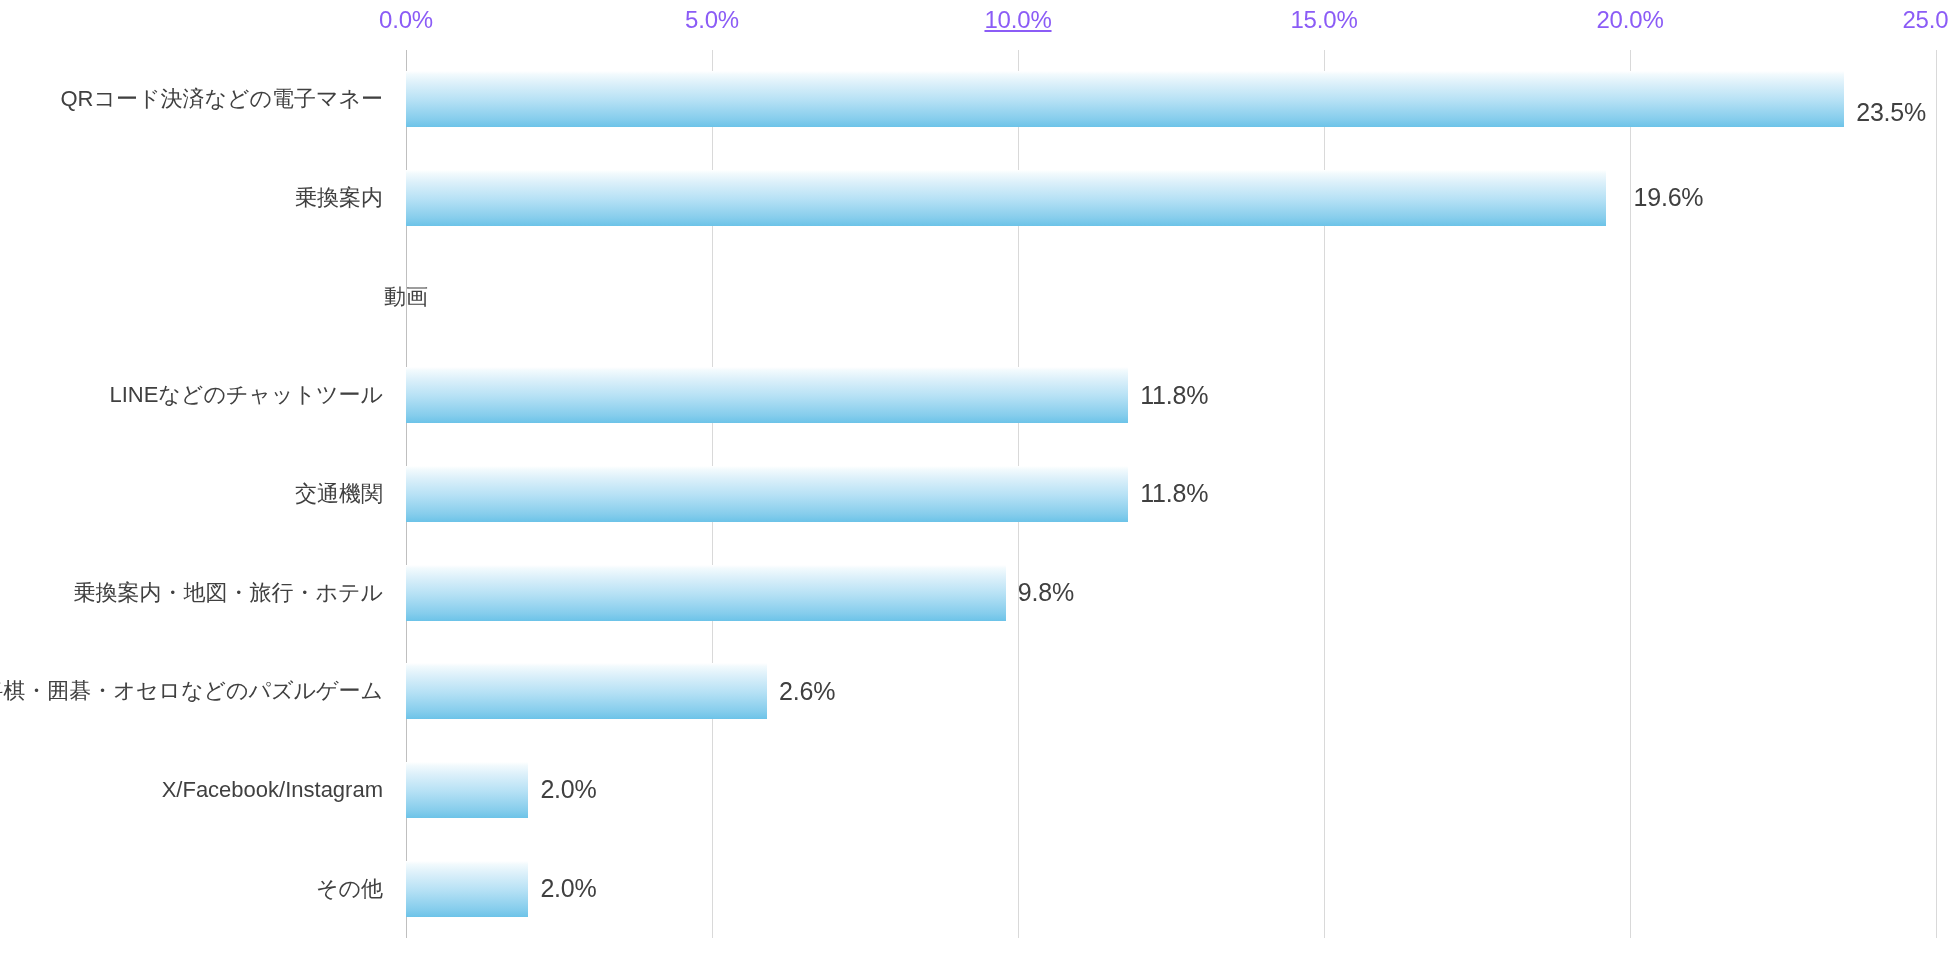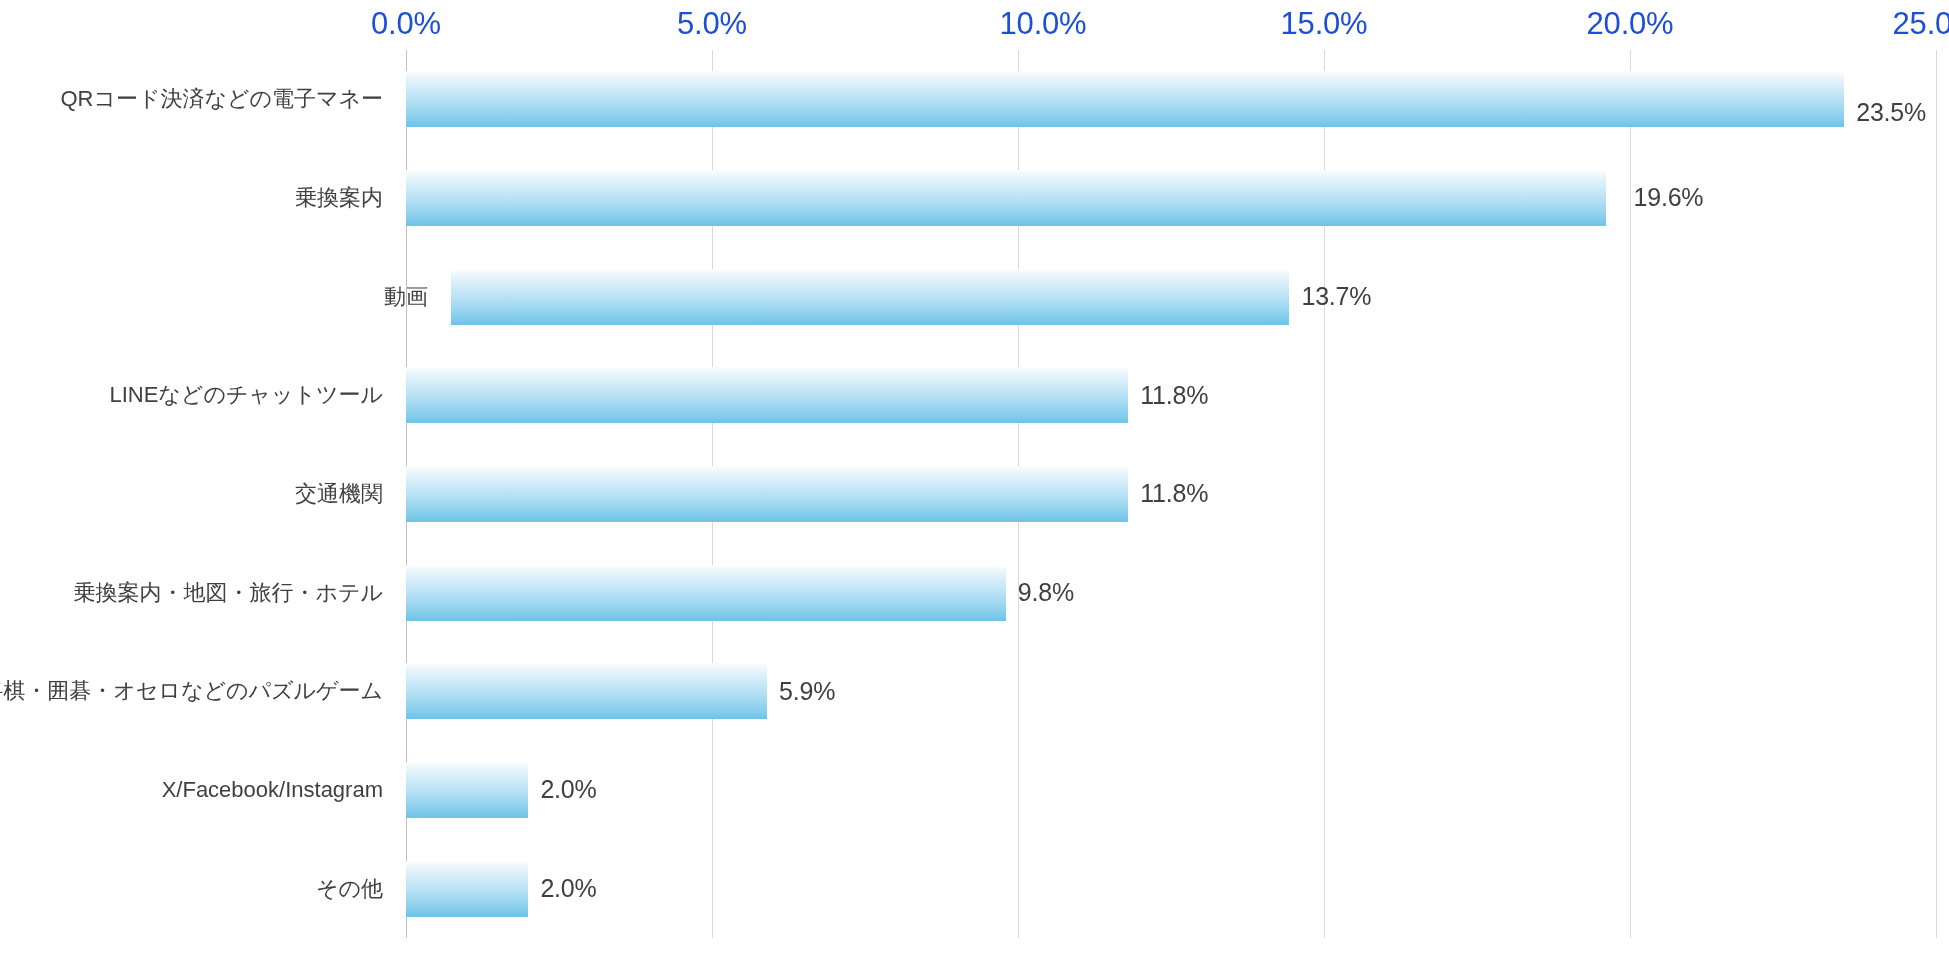"0.0%" .x-tick-label { color: #1d4ed8 -> #8b5cf6; font-size: 31px -> 24px }
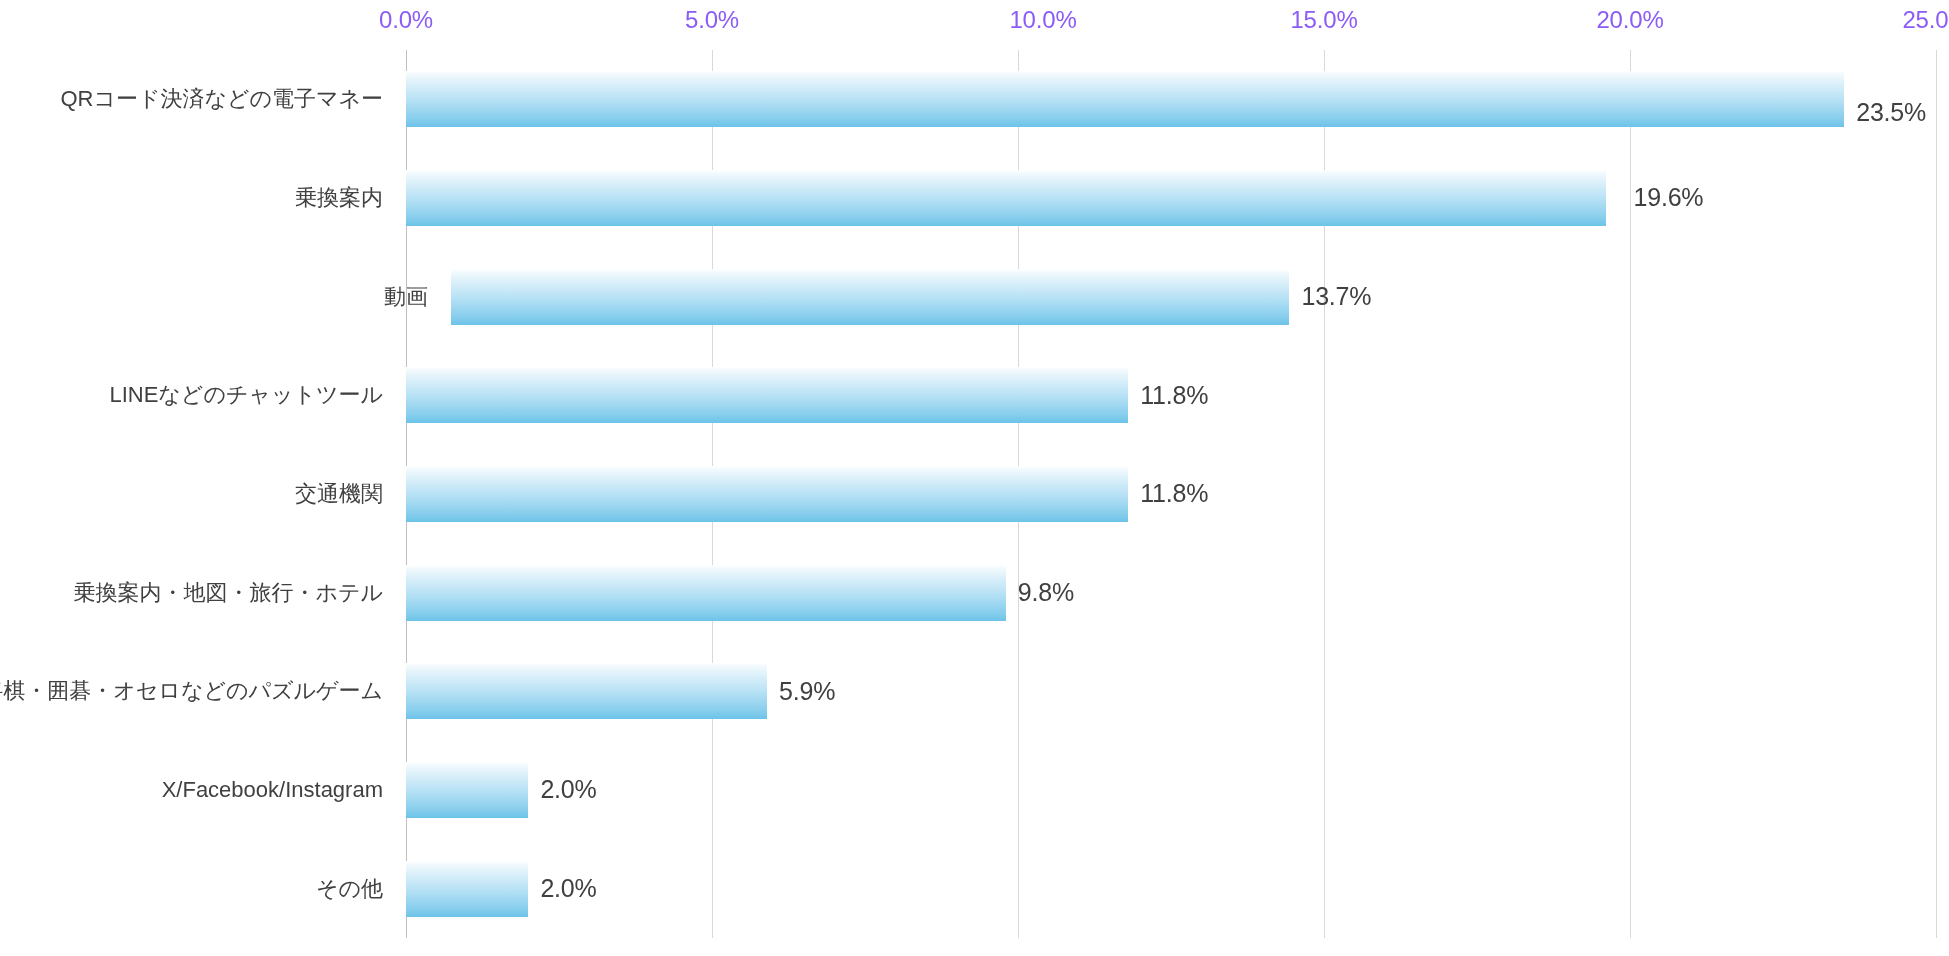"10.0%" div.x-tick-label { left: 637px -> 612px; text-decoration: none -> underline }
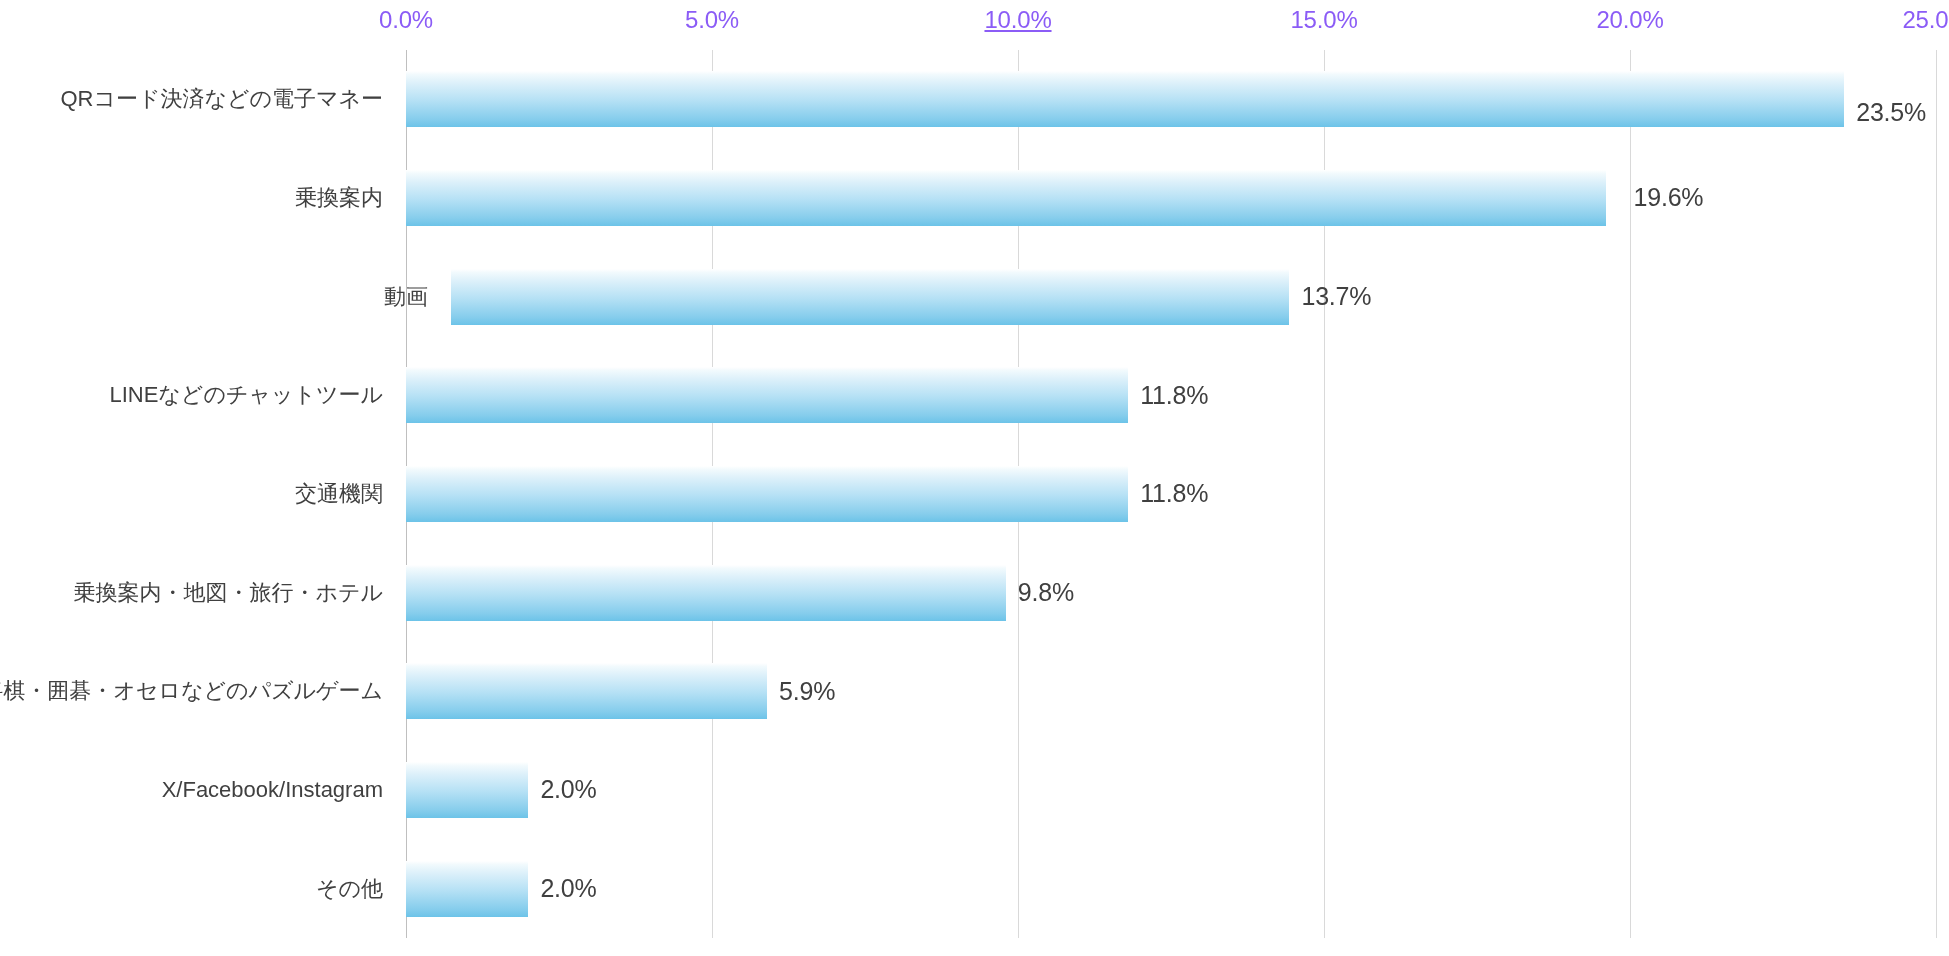"13.7%" div.bar-wrap { html: <div> <div></div> <div>13.7%</div> </div> -> none }
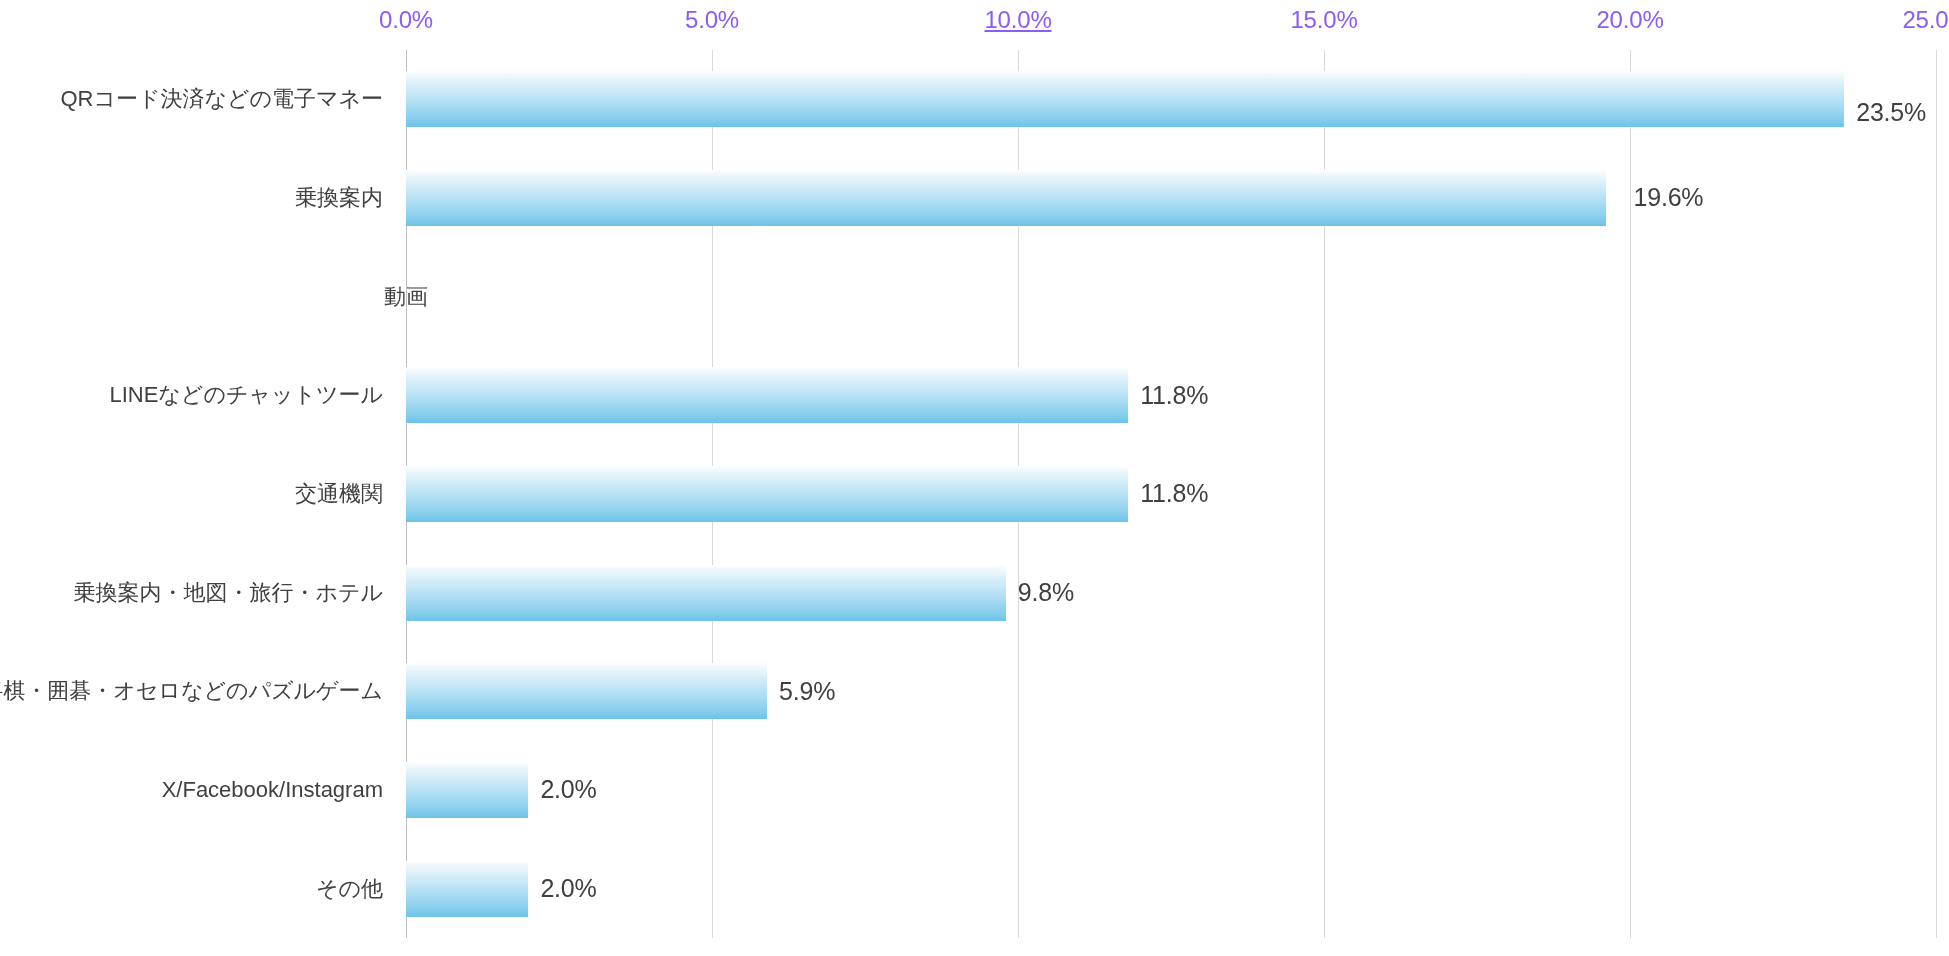"5.9%" div.bar-value { text: 5.9% -> 2.6% }
